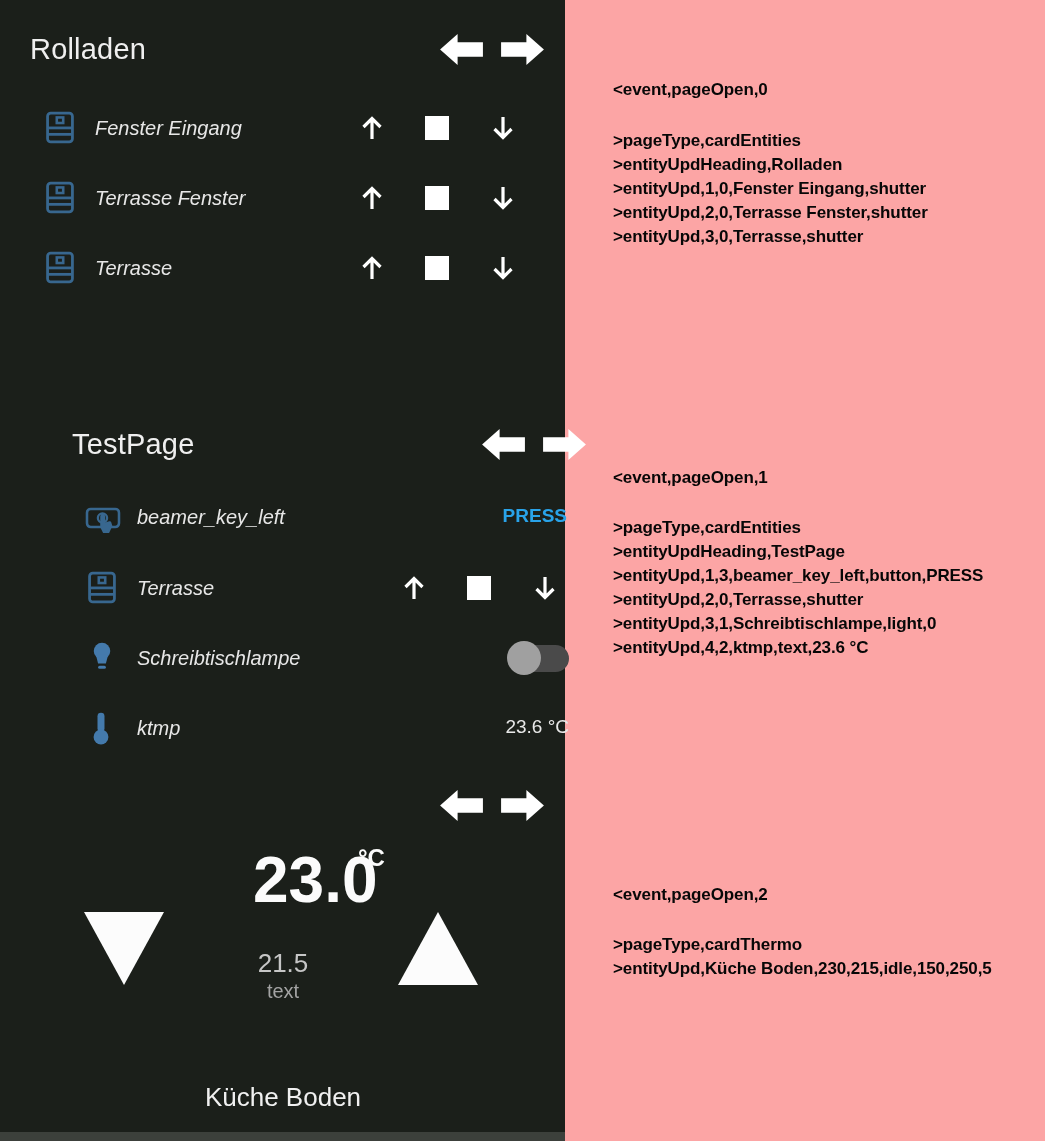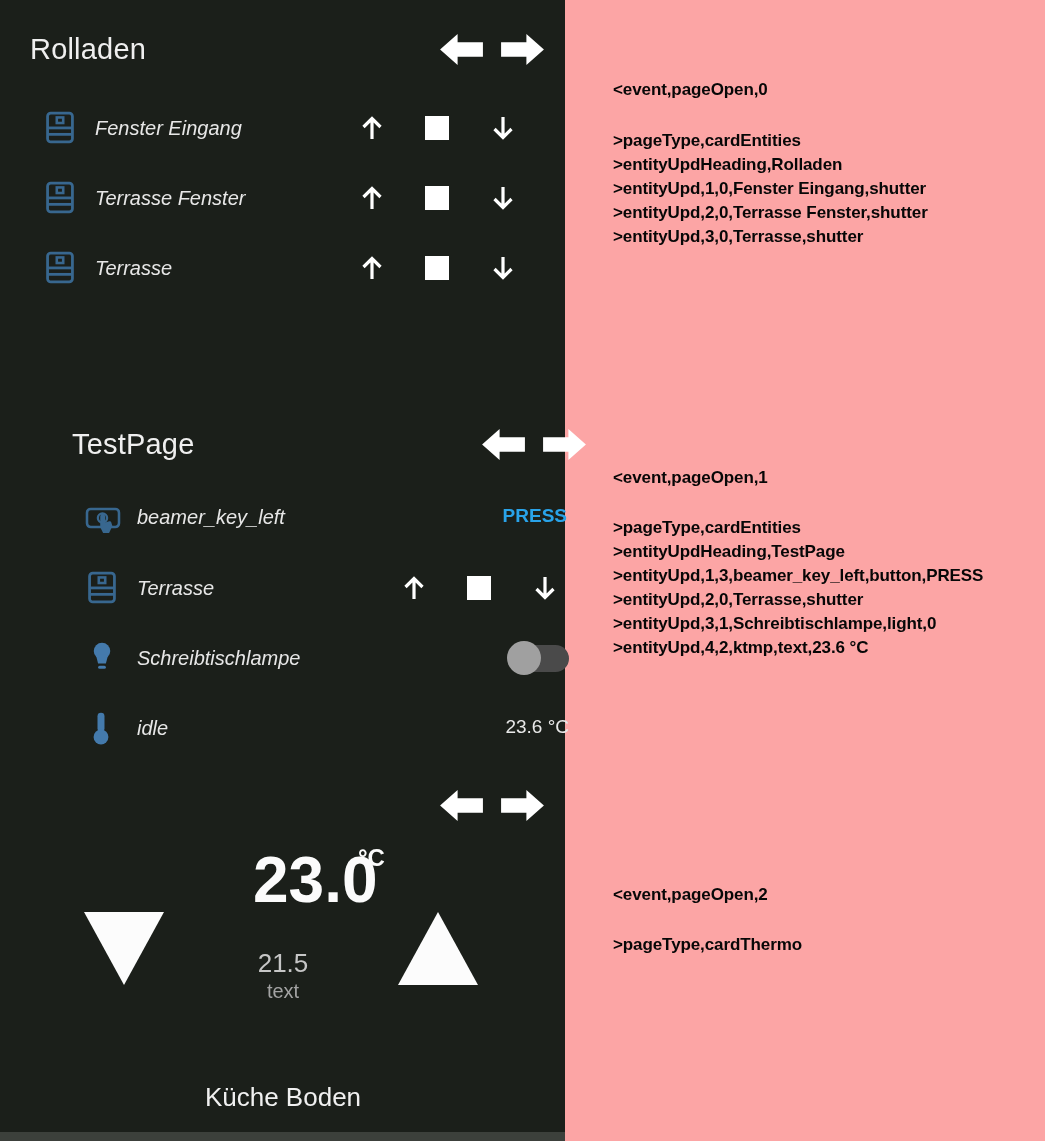"idle" div.abs { text: idle -> ktmp }
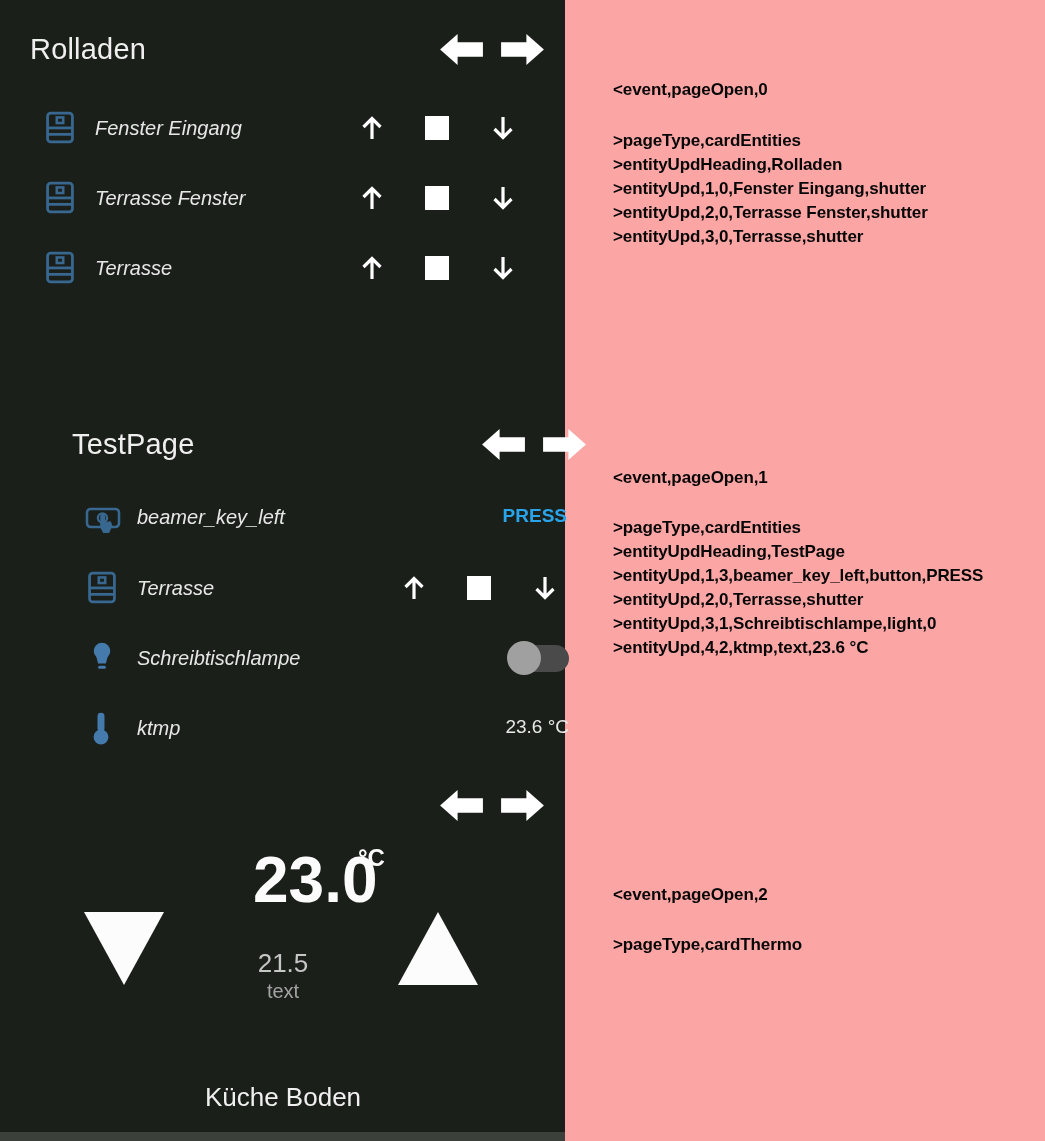">entityUpd,Küche" div.pline { html: none -> <div>&gt;entityUpd,Küche Boden,230,215,idle,150,250,5</div> }
